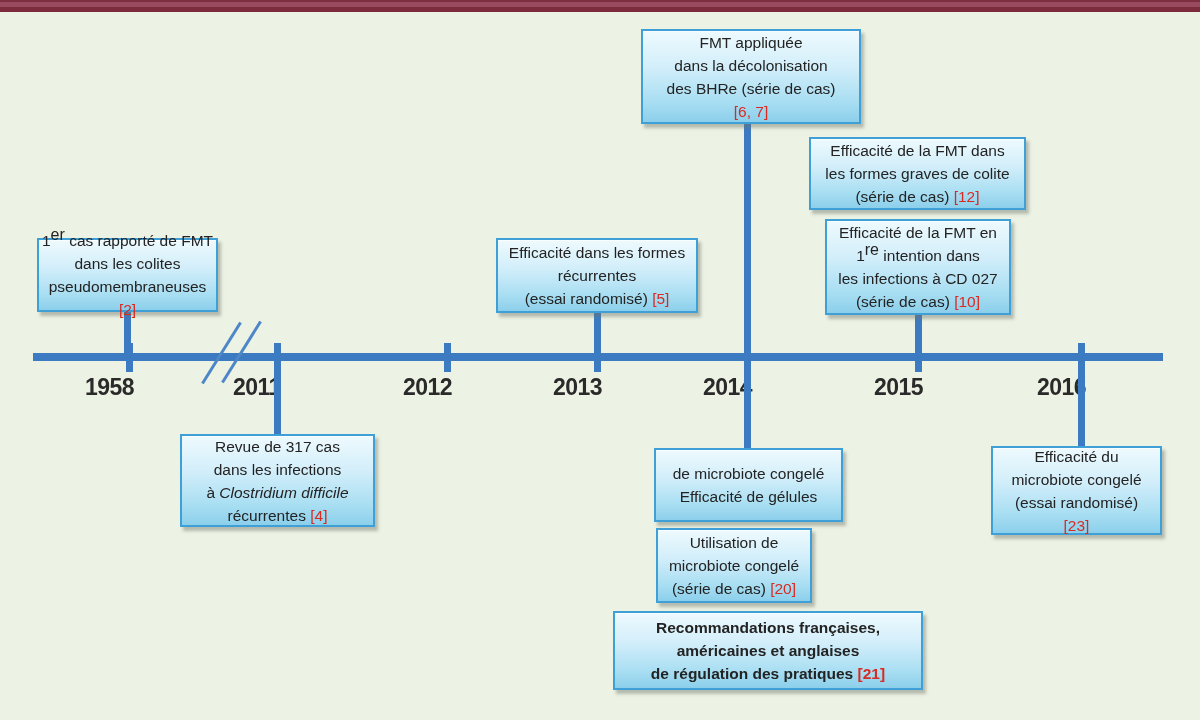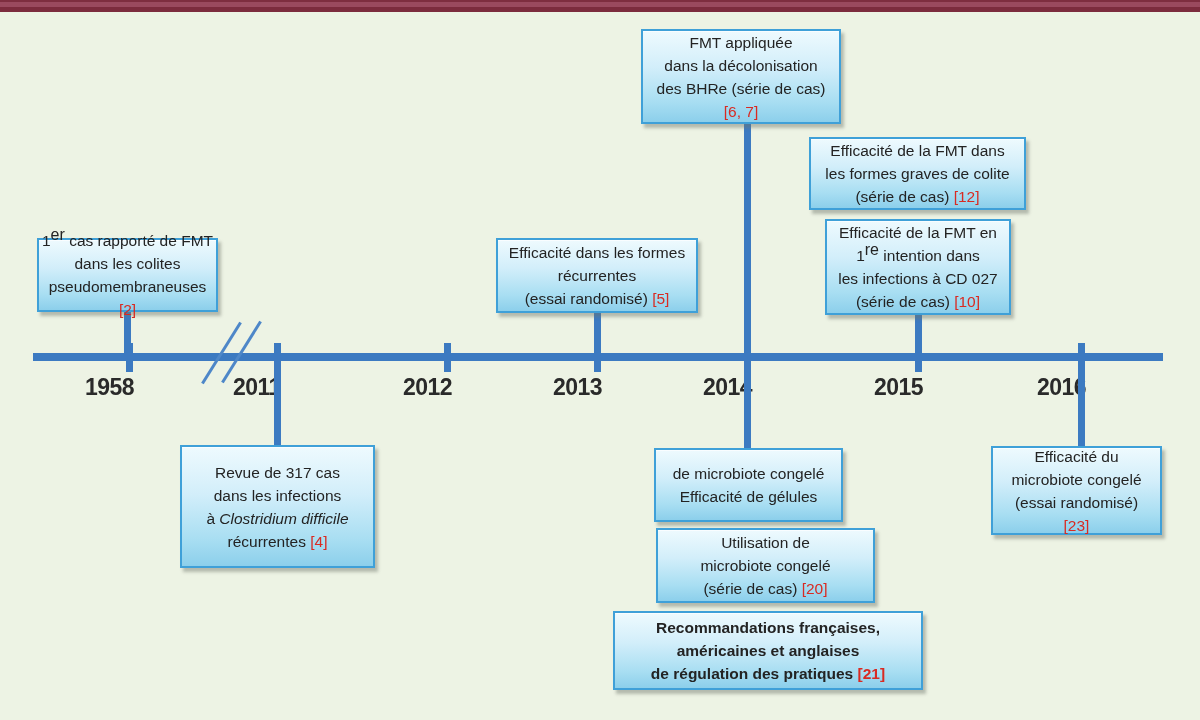"FMT appliquée" .b-bhre { width: 200px -> 220px }
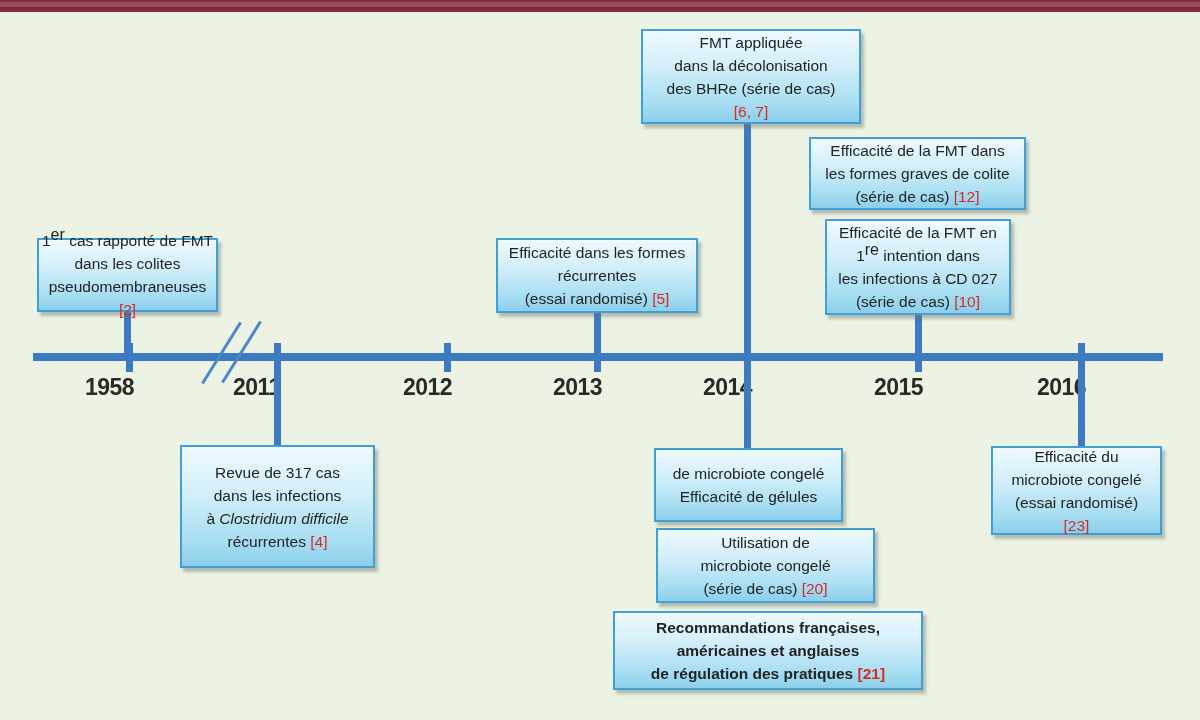"Revue de 317 cas" .b-review { height: 123px -> 93px; top: 445px -> 434px }
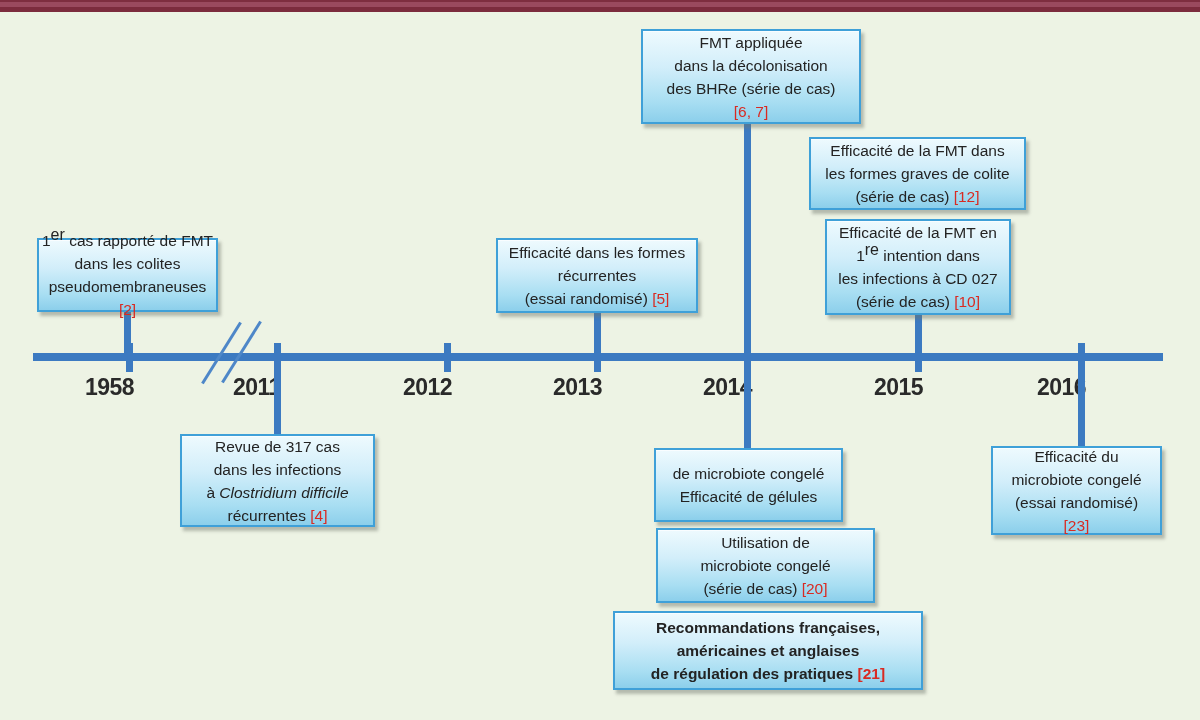"Utilisation de" .b-frozenuse { width: 219px -> 156px }
